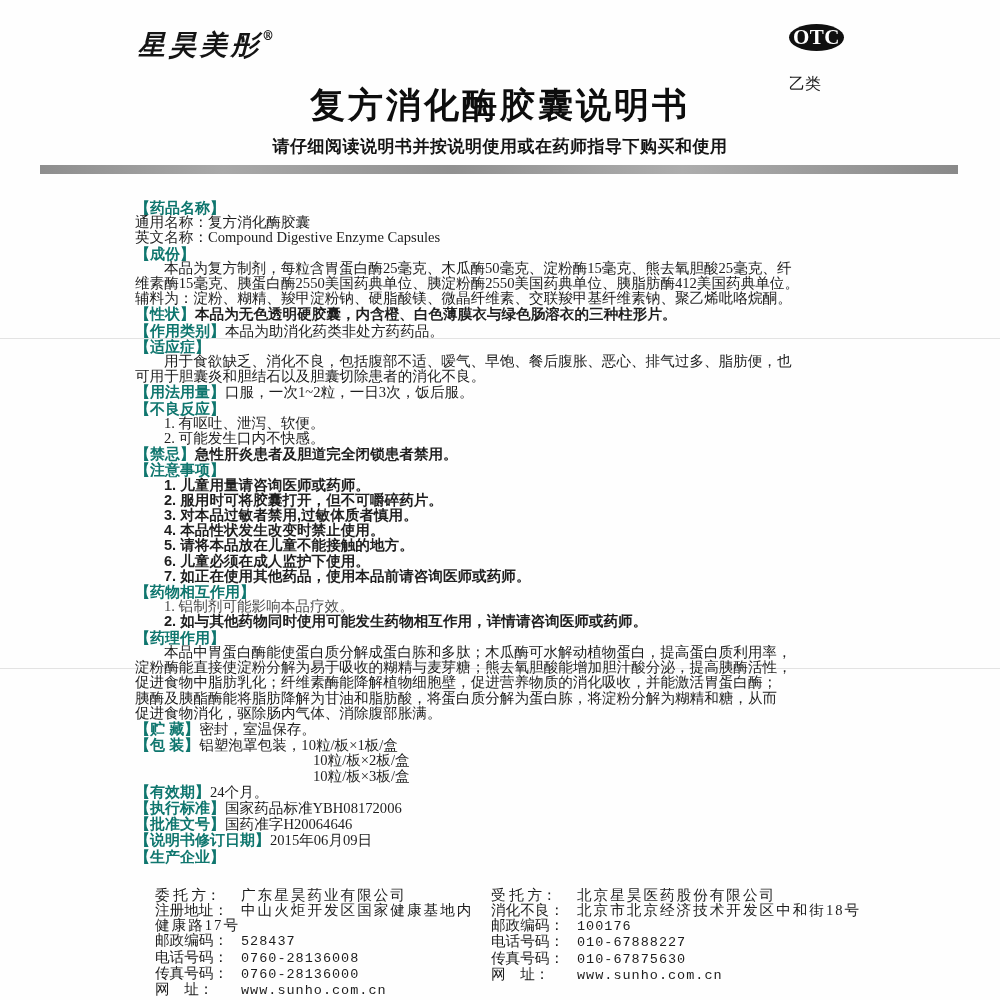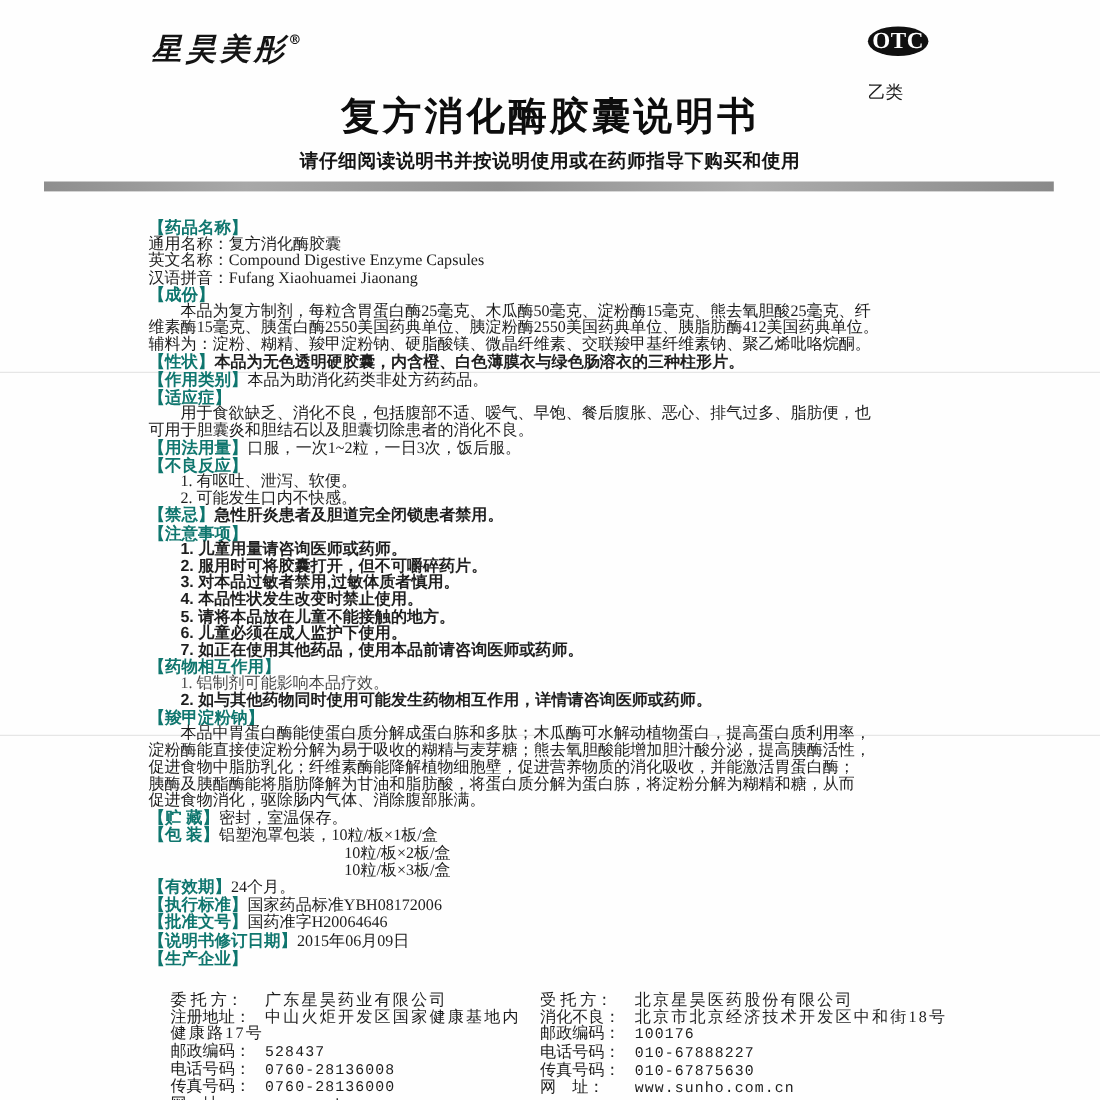"汉语拼音：Fufang Xiaohuamei Jiaonang" div.ln { html: <div>汉语拼音：Fufang Xiaohuamei Jiaonang</div> -> none }
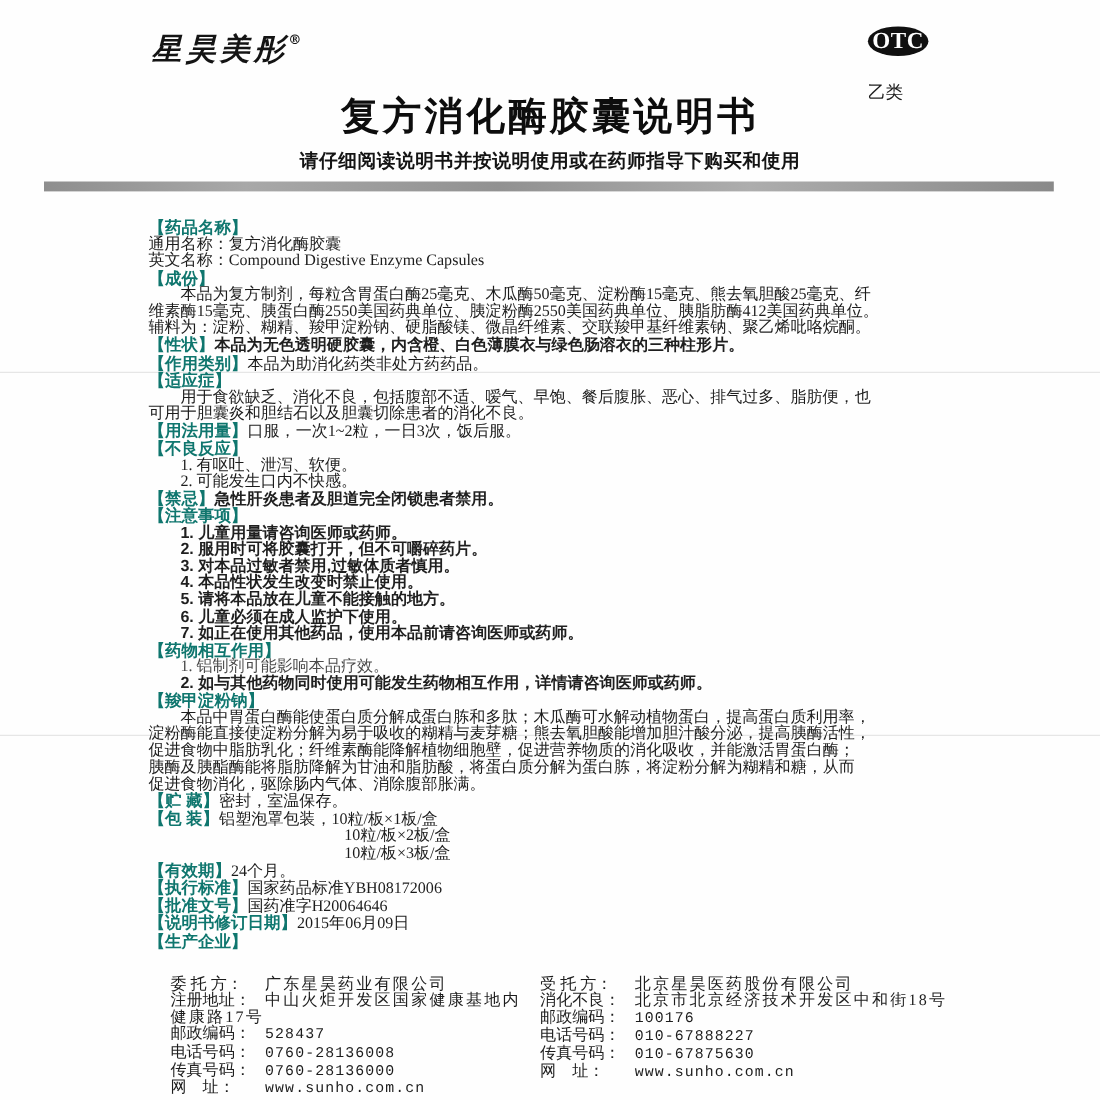"【羧甲淀粉钠】" div.ln { text: 羧甲淀粉钠 -> 药理作用 }
